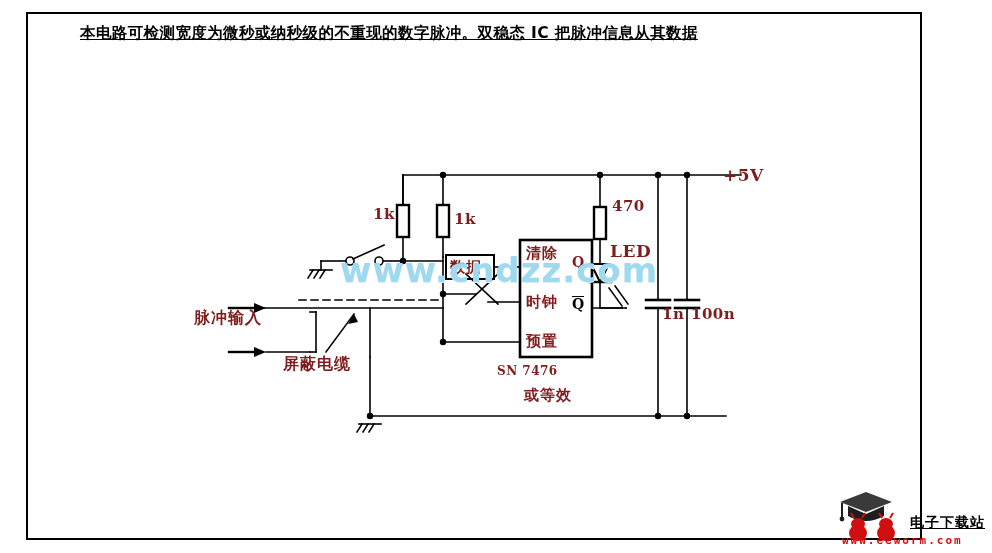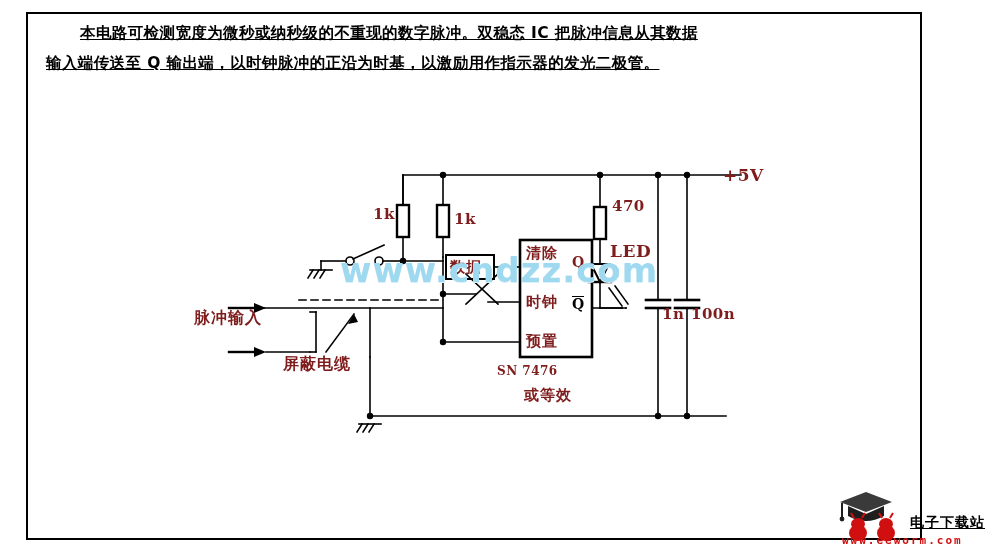"输入端传送至 Q 输出端，以时钟脉冲的正沿为时基，以激励用作指示器的发光二极管。" span { html: <span>输入端传送至 Q 输出端，以时钟脉冲的正沿为时基，以激励用作指示器的发光二极管。</span> -> none }
